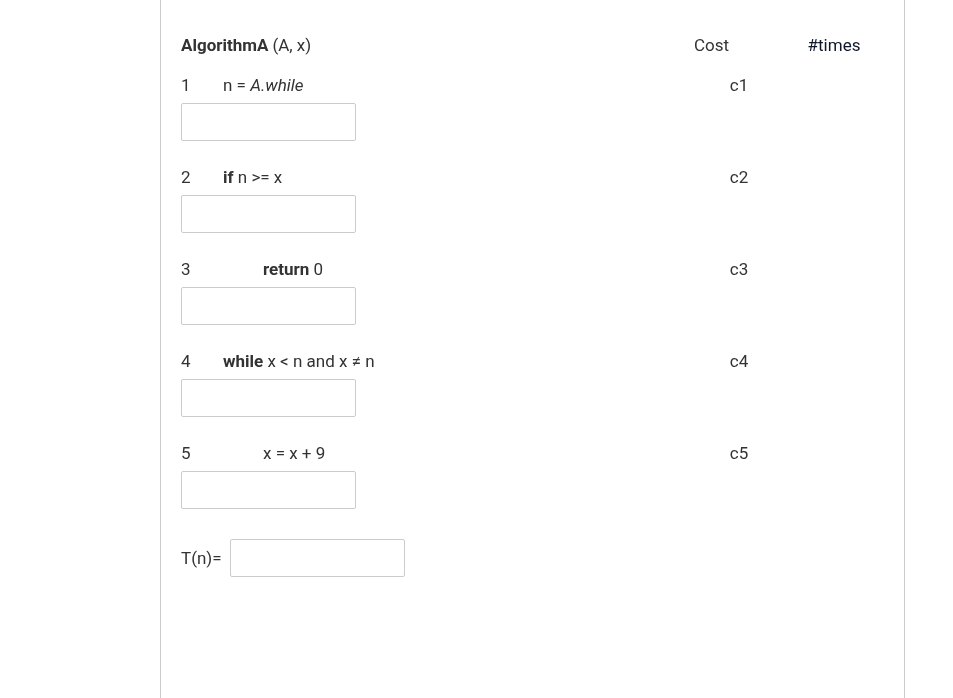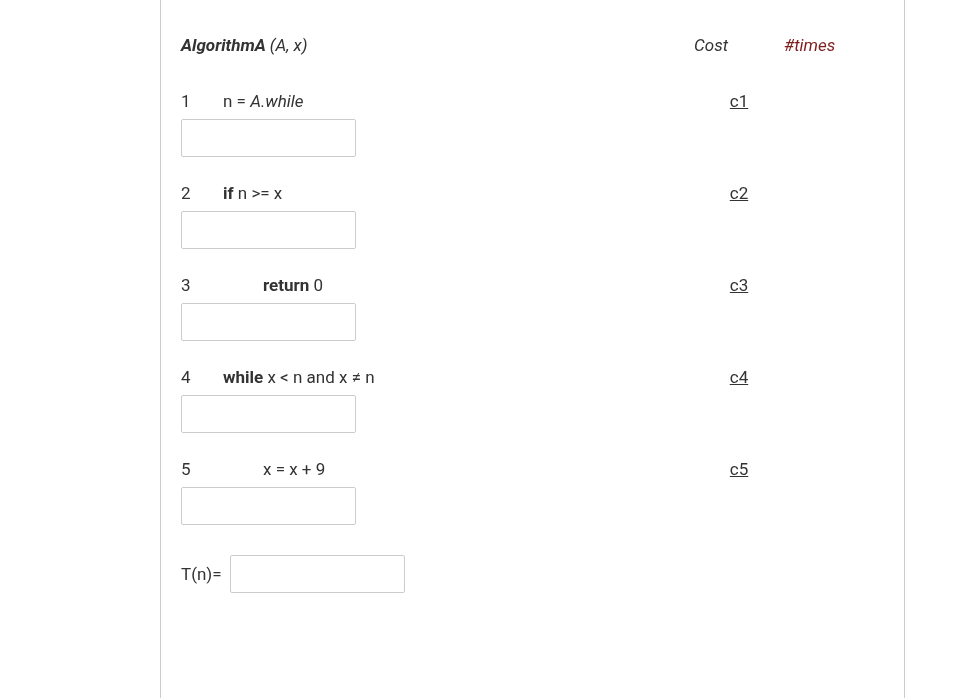"AlgorithmA (A, x)" .header-row { font-style: italic -> none; margin-bottom: 36px -> 20px }
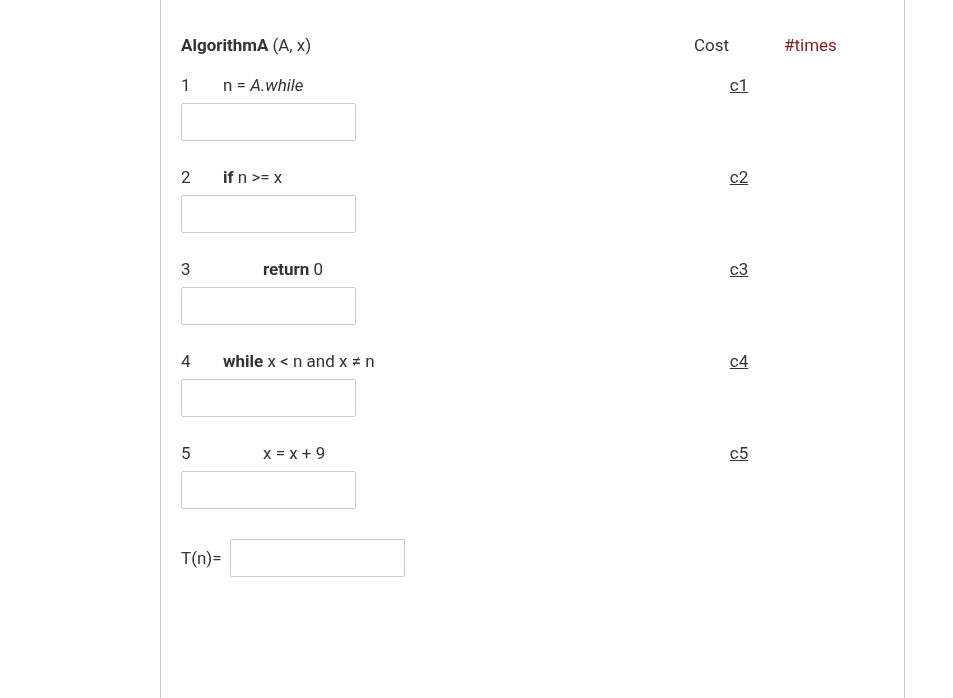"#times" .header-times { color: #7f1d1d -> #0f172a; text-align: none -> center }
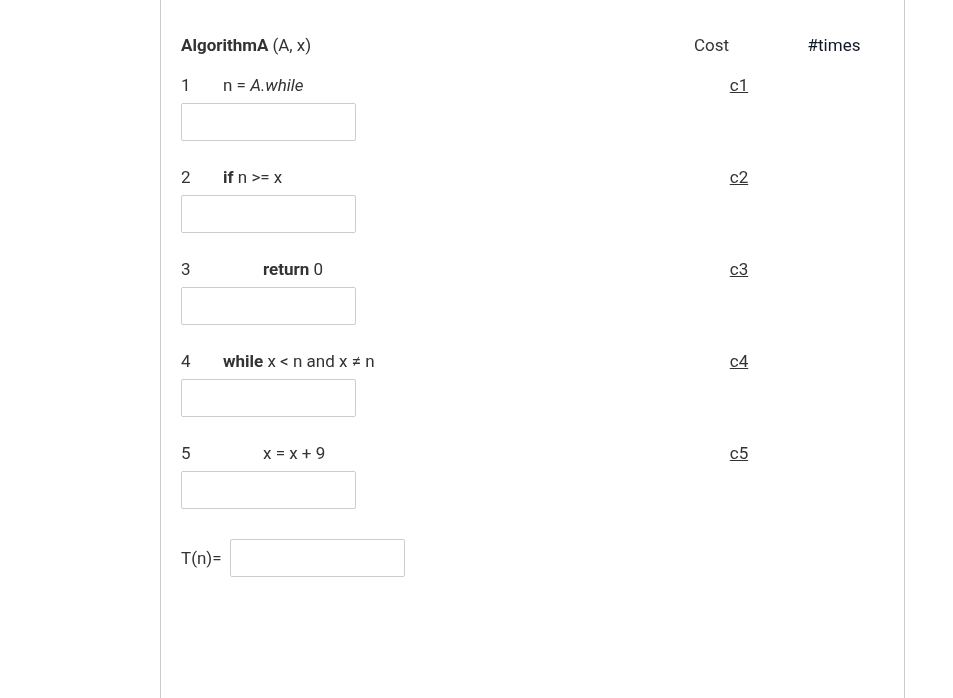"c1" .cost-cell { text-decoration: underline -> none }
